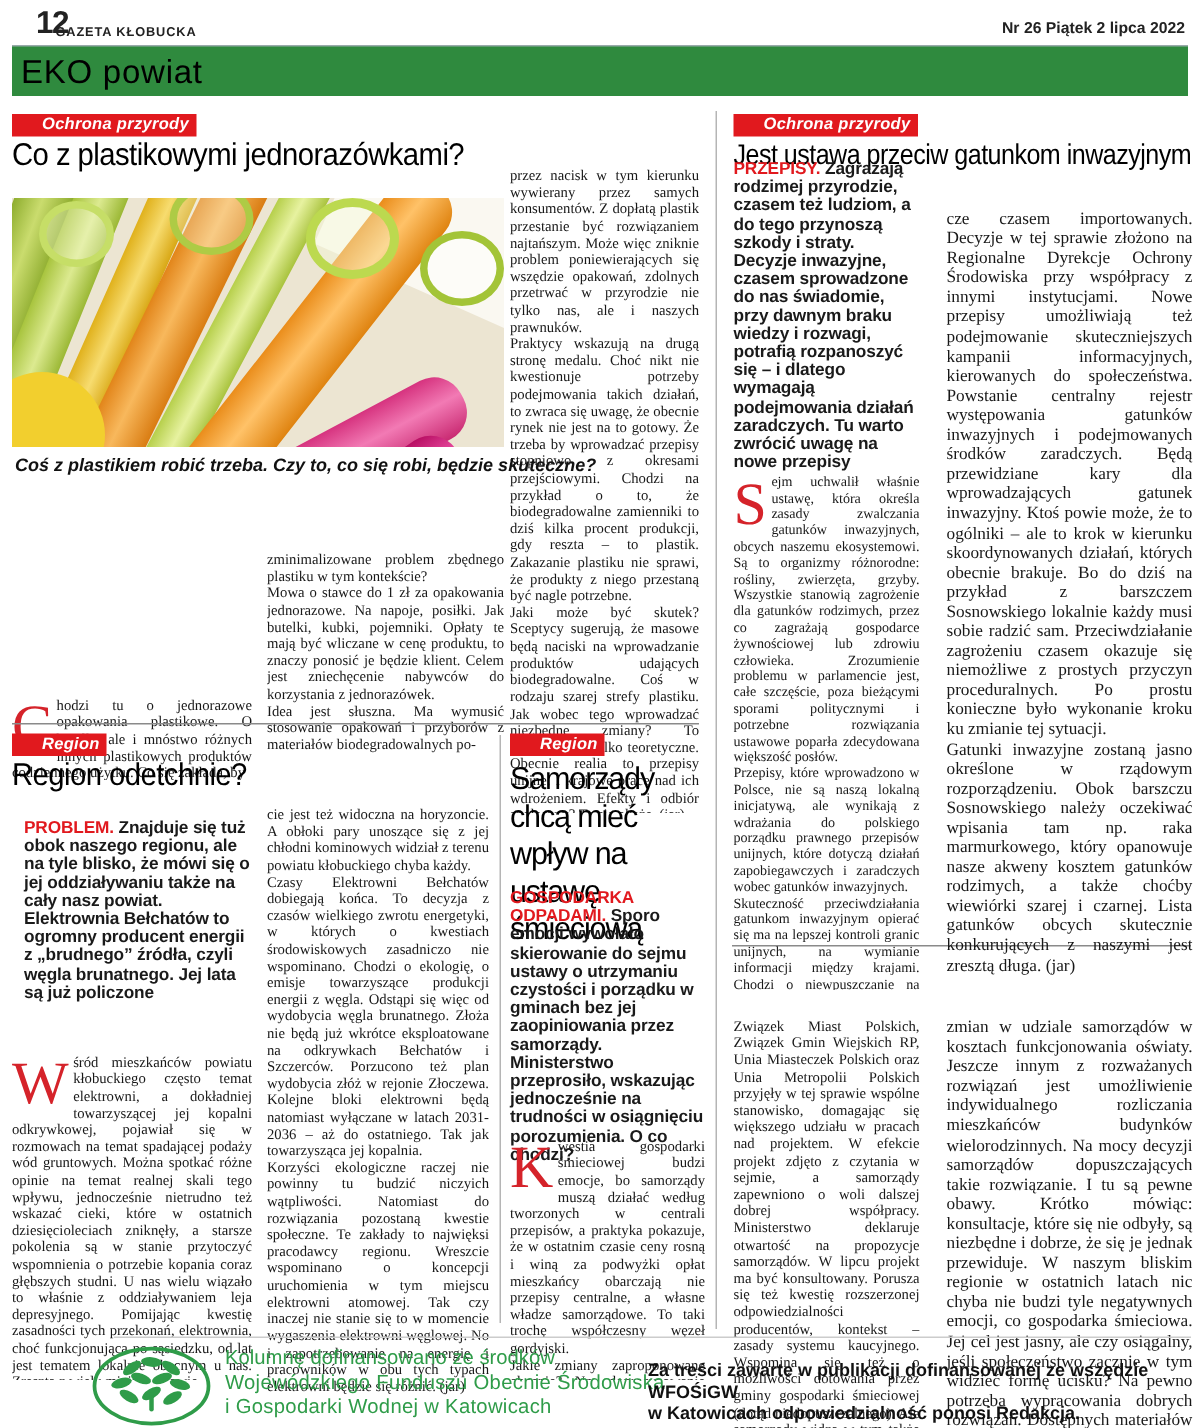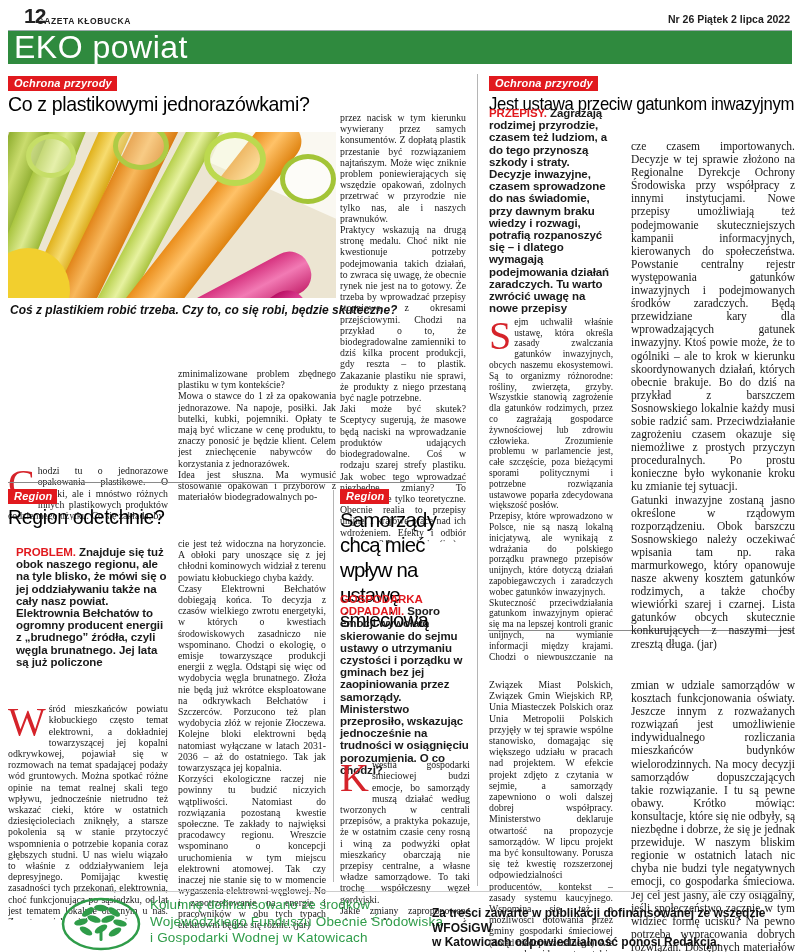"EKO powiat" .banner span { color: #ffffff -> #000000; font-size: 32px -> 22px }
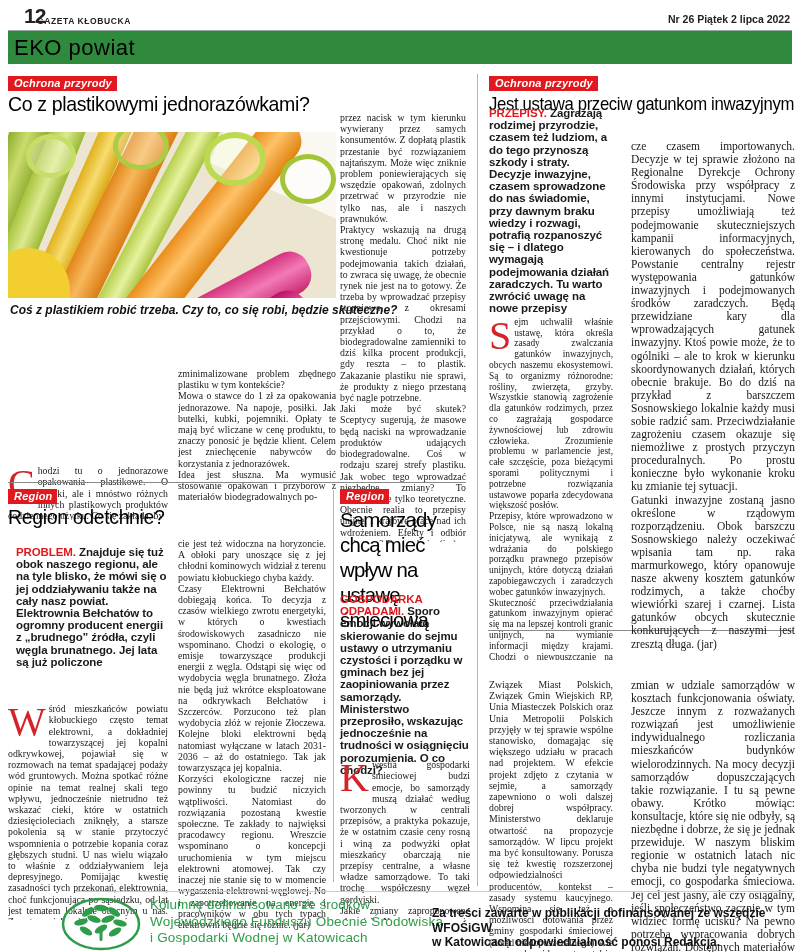"Ochrona przyrody" .cat-label { padding: 1px 5px 2px 6px -> 1px 5px 2px 20px }
